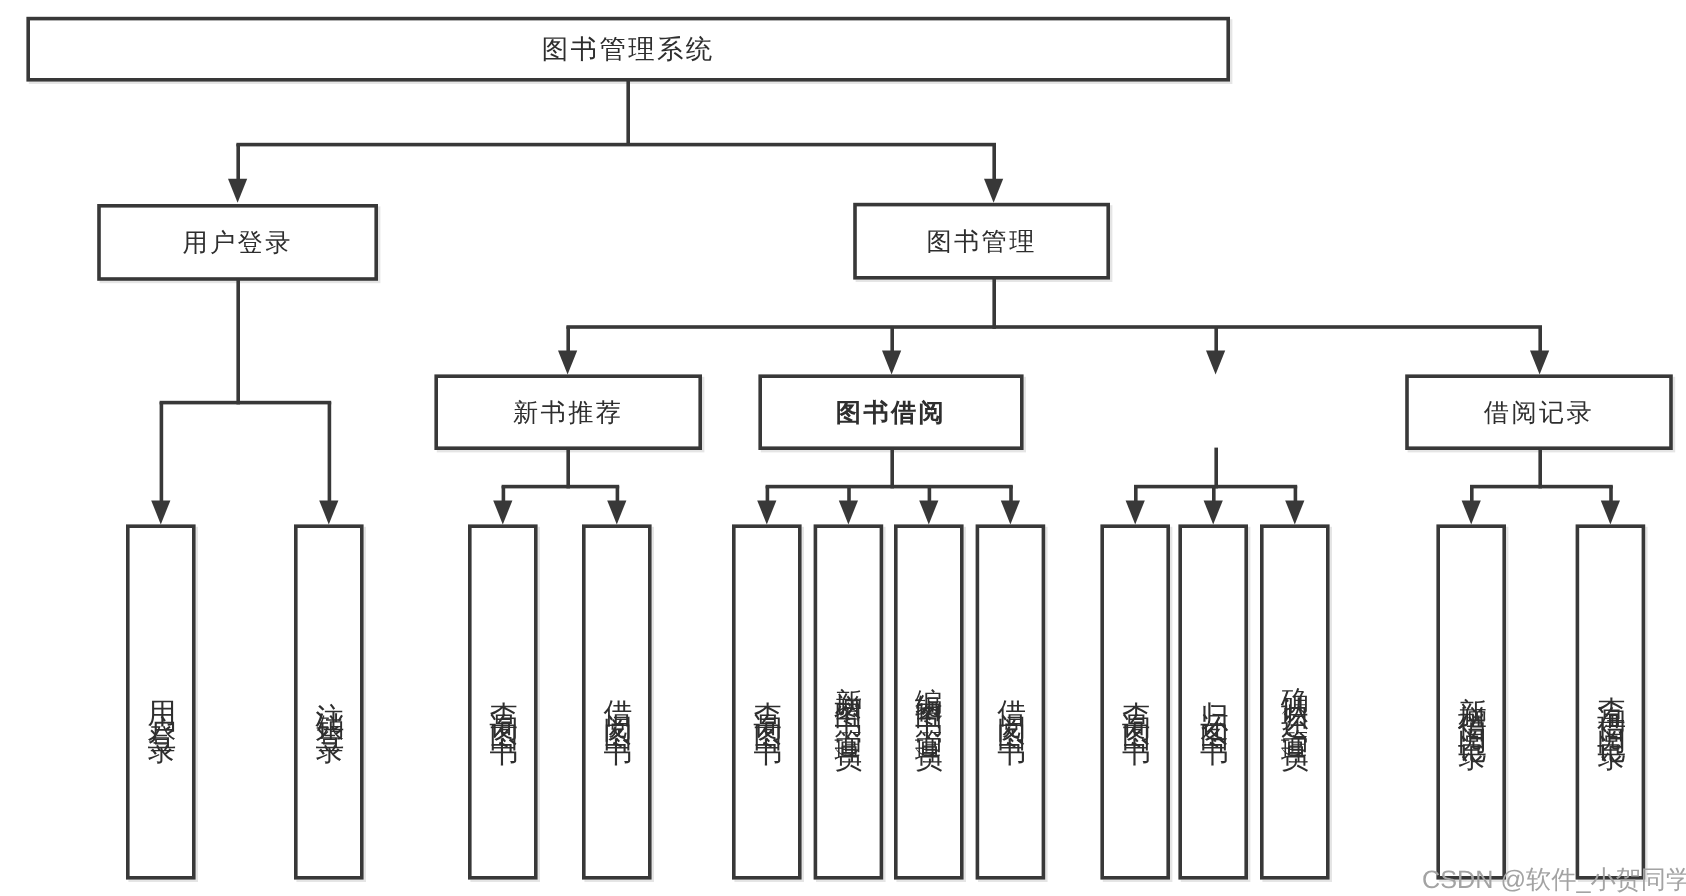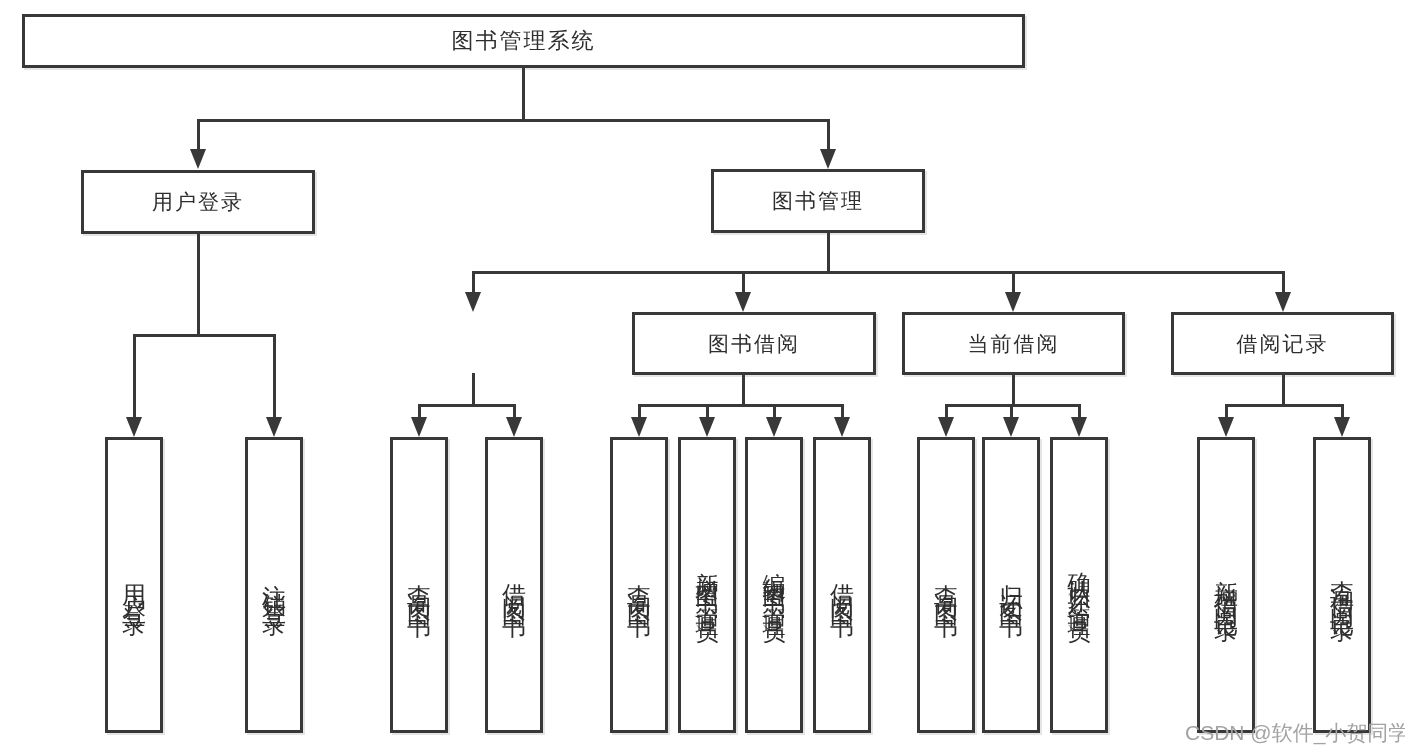"新书推荐" div.node { html: none -> <div> <span>新书推荐</span> </div> }
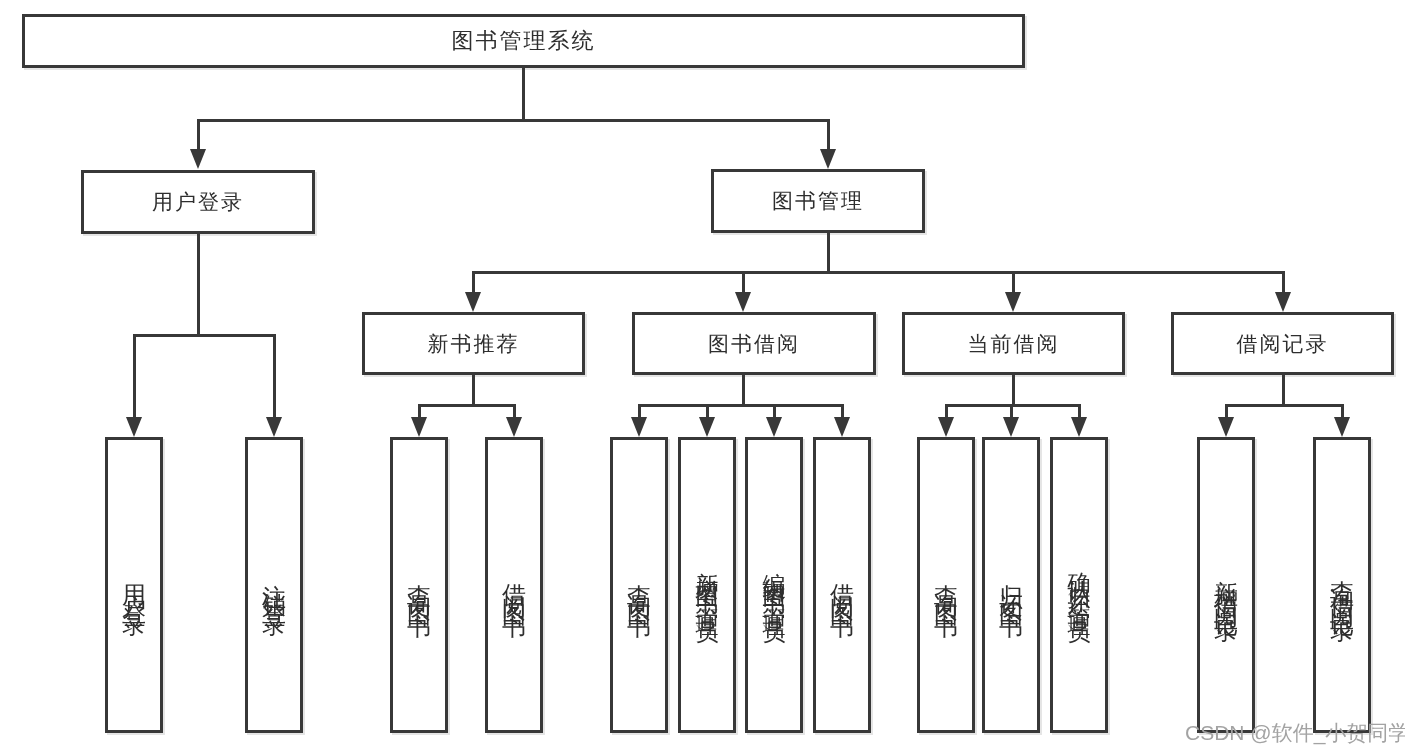"图书借阅" div.node { font-weight: none -> bold; width: 244px -> 221px }
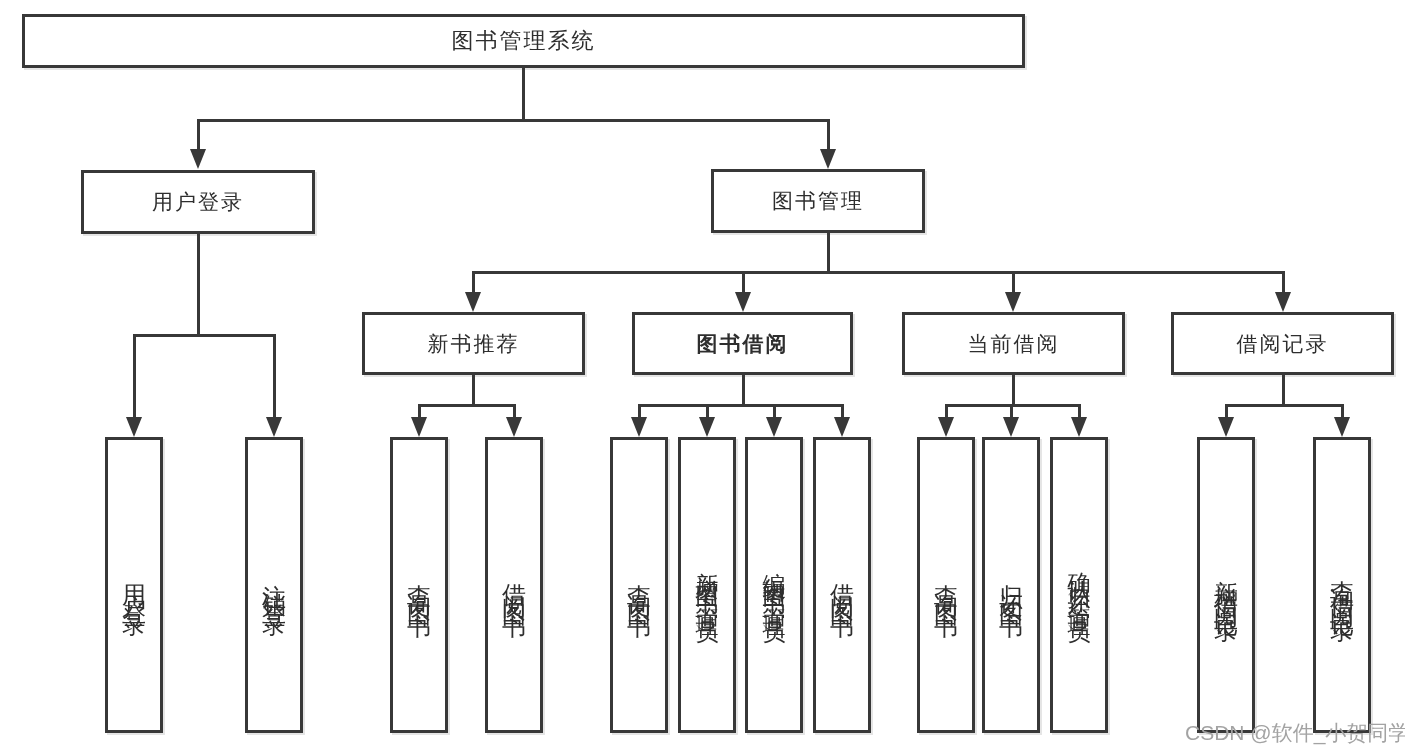"当前借阅" div.node { html: <div> <span>当前借阅</span> </div> -> none }
